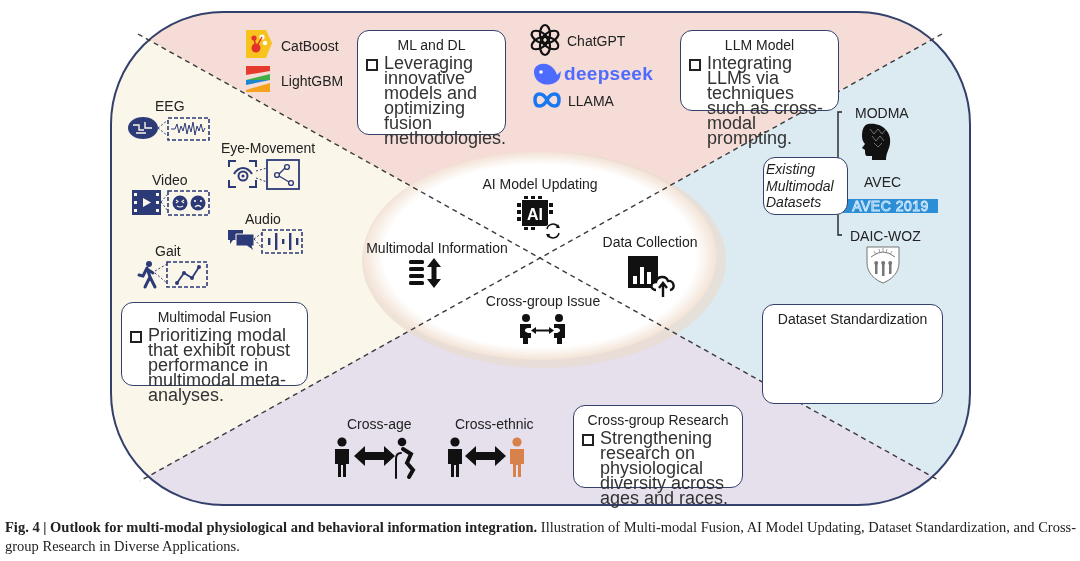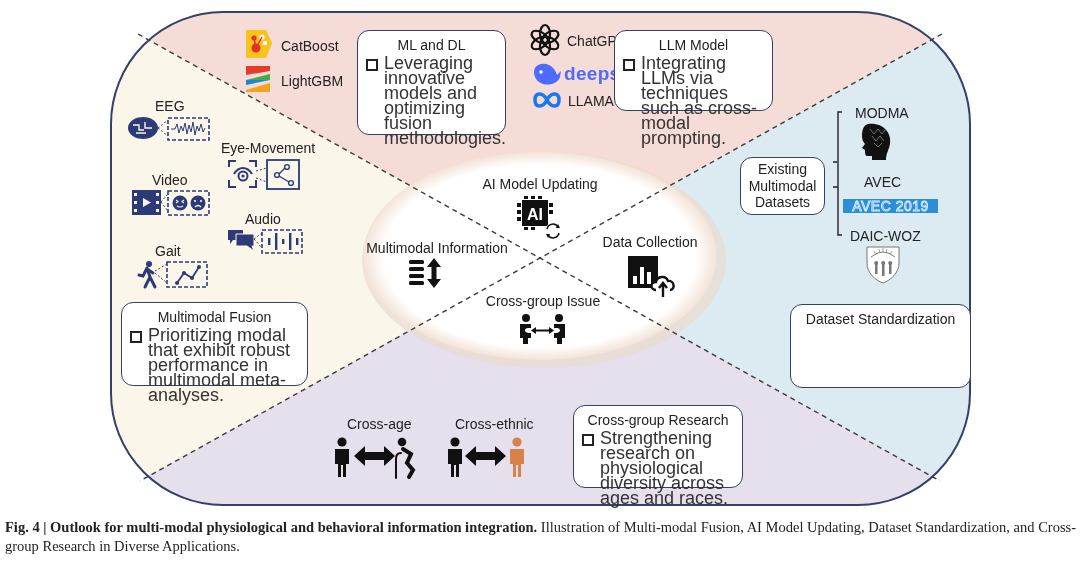"LLM Model" div.box { left: 614px -> 680px }
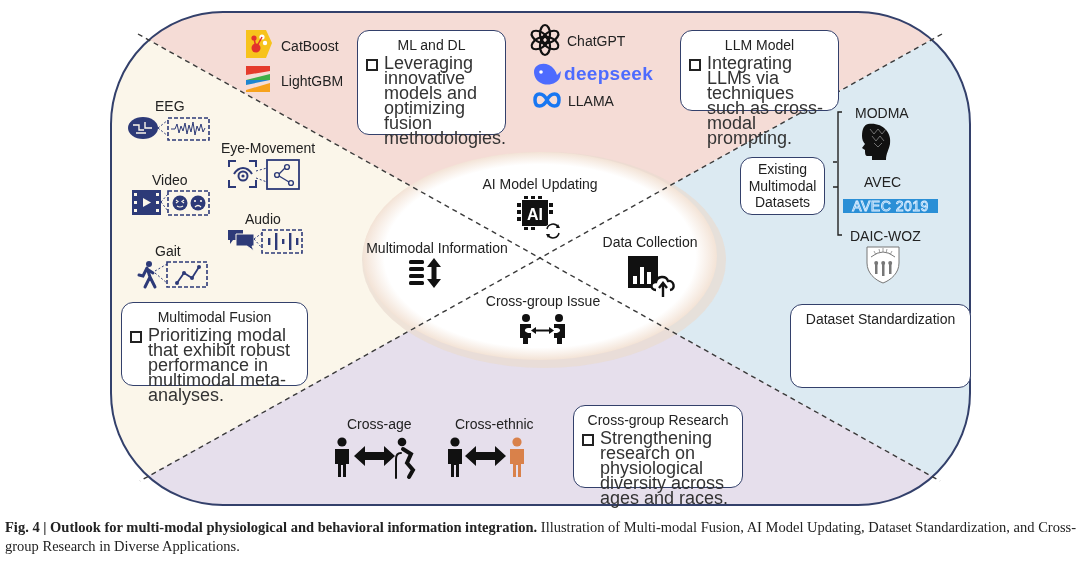"Existing Multimodal Datasets" div.box { font-style: none -> italic; left: 740px -> 763px; text-align: center -> left }
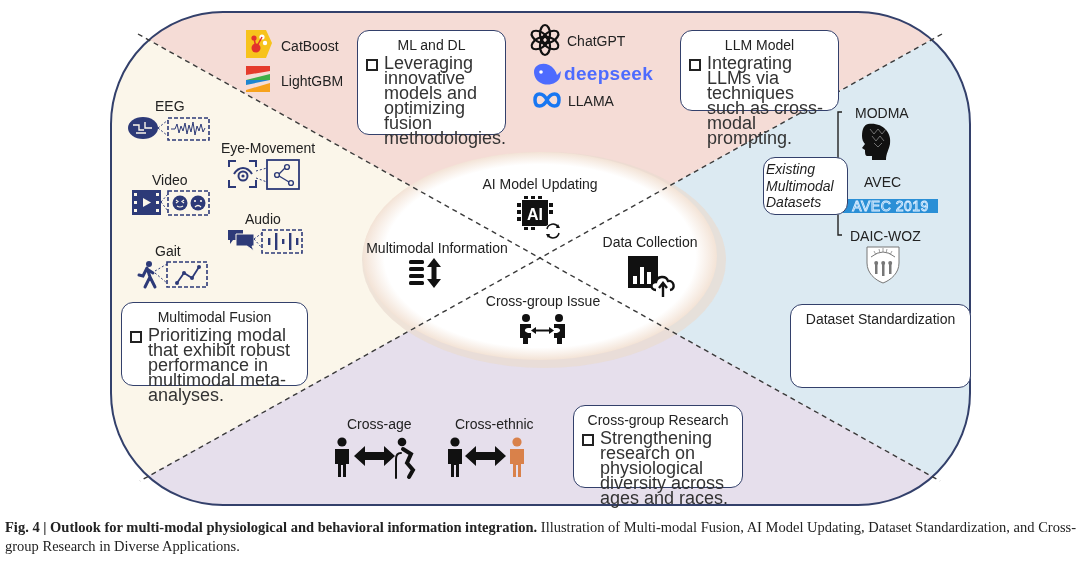"Dataset Standardization" div.box { height: 84px -> 100px; margin-left: 28px -> none }
